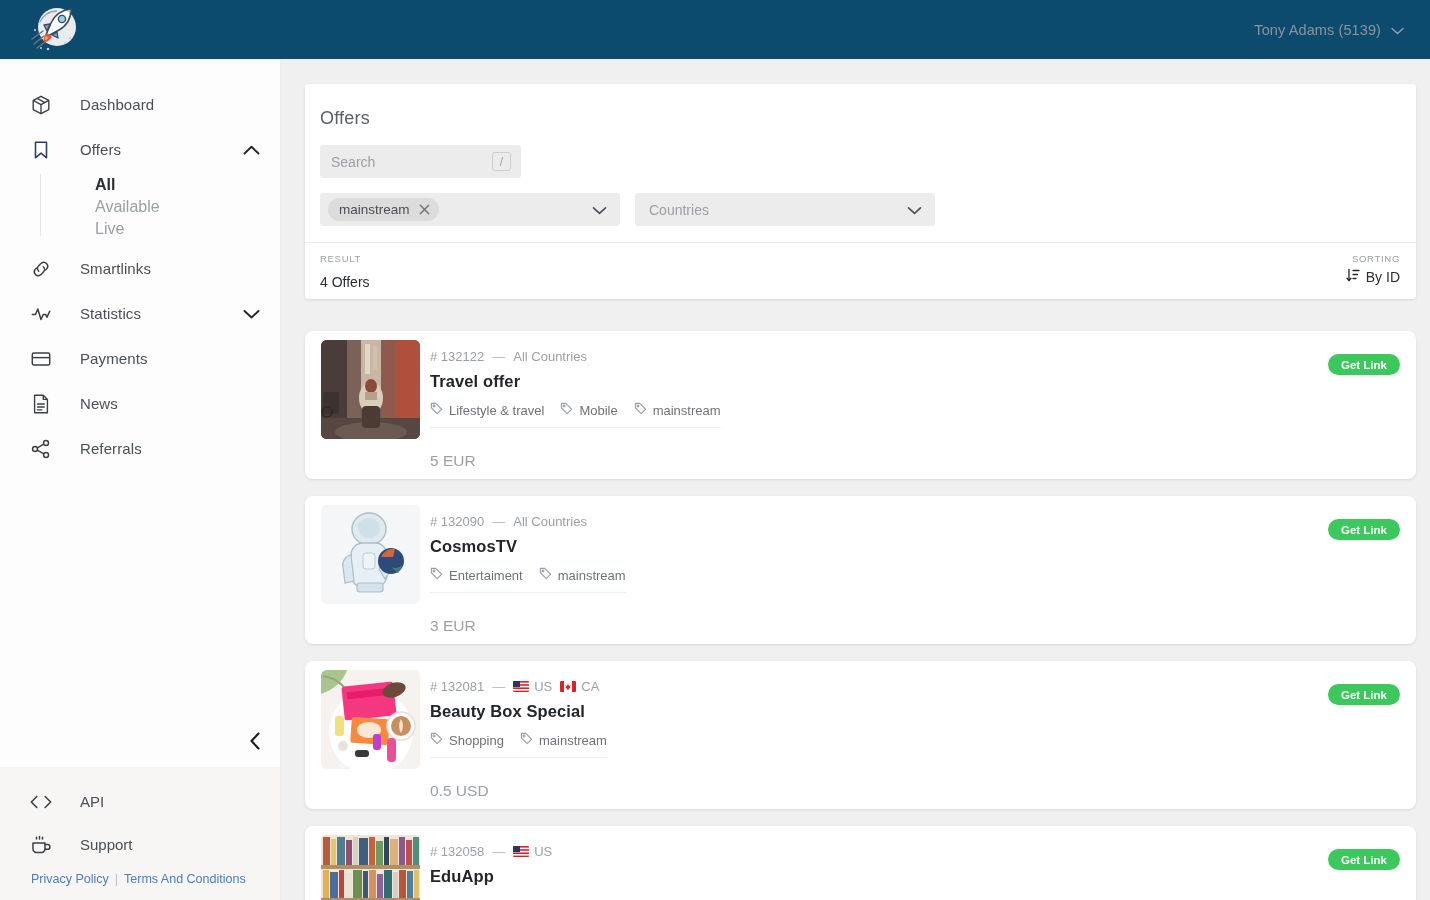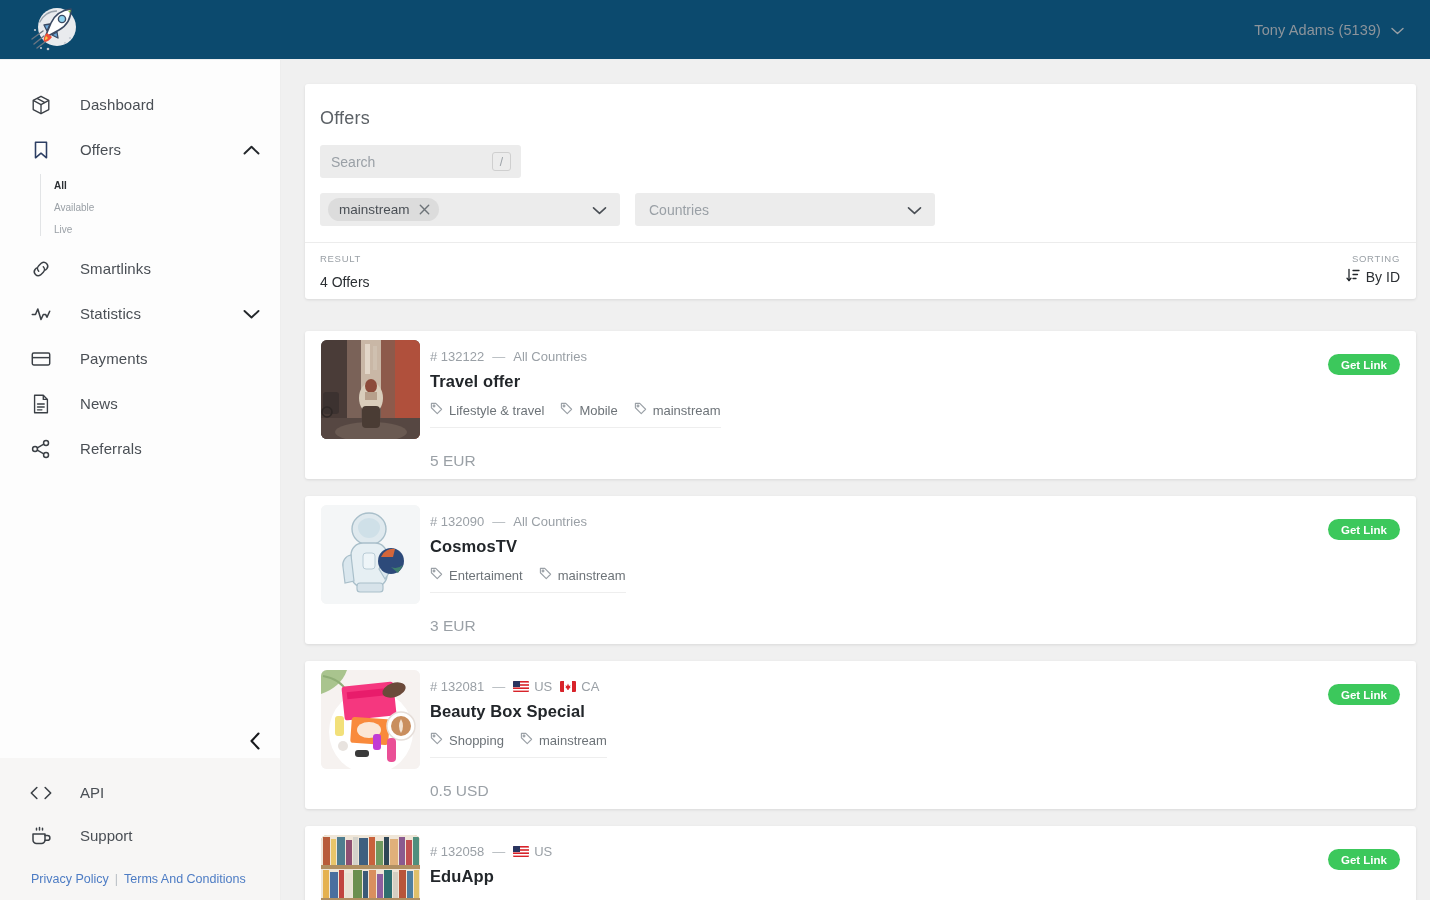"All" .subnav-item { font-size: 10px -> 16px; padding-left: 54px -> 95px }
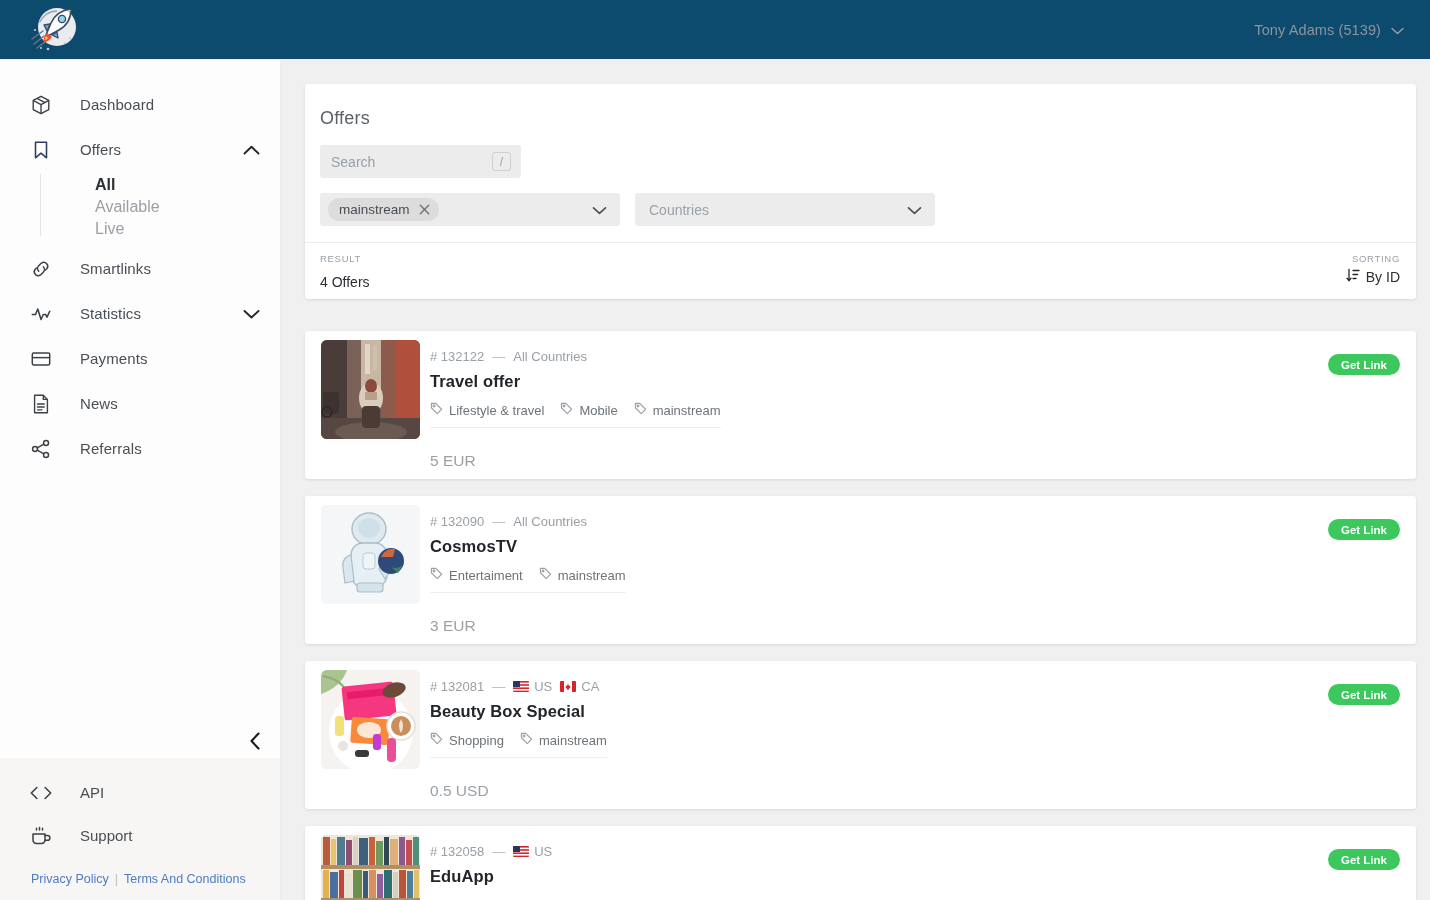"# 132122" .offer-card { border-radius: 3px -> 8px }
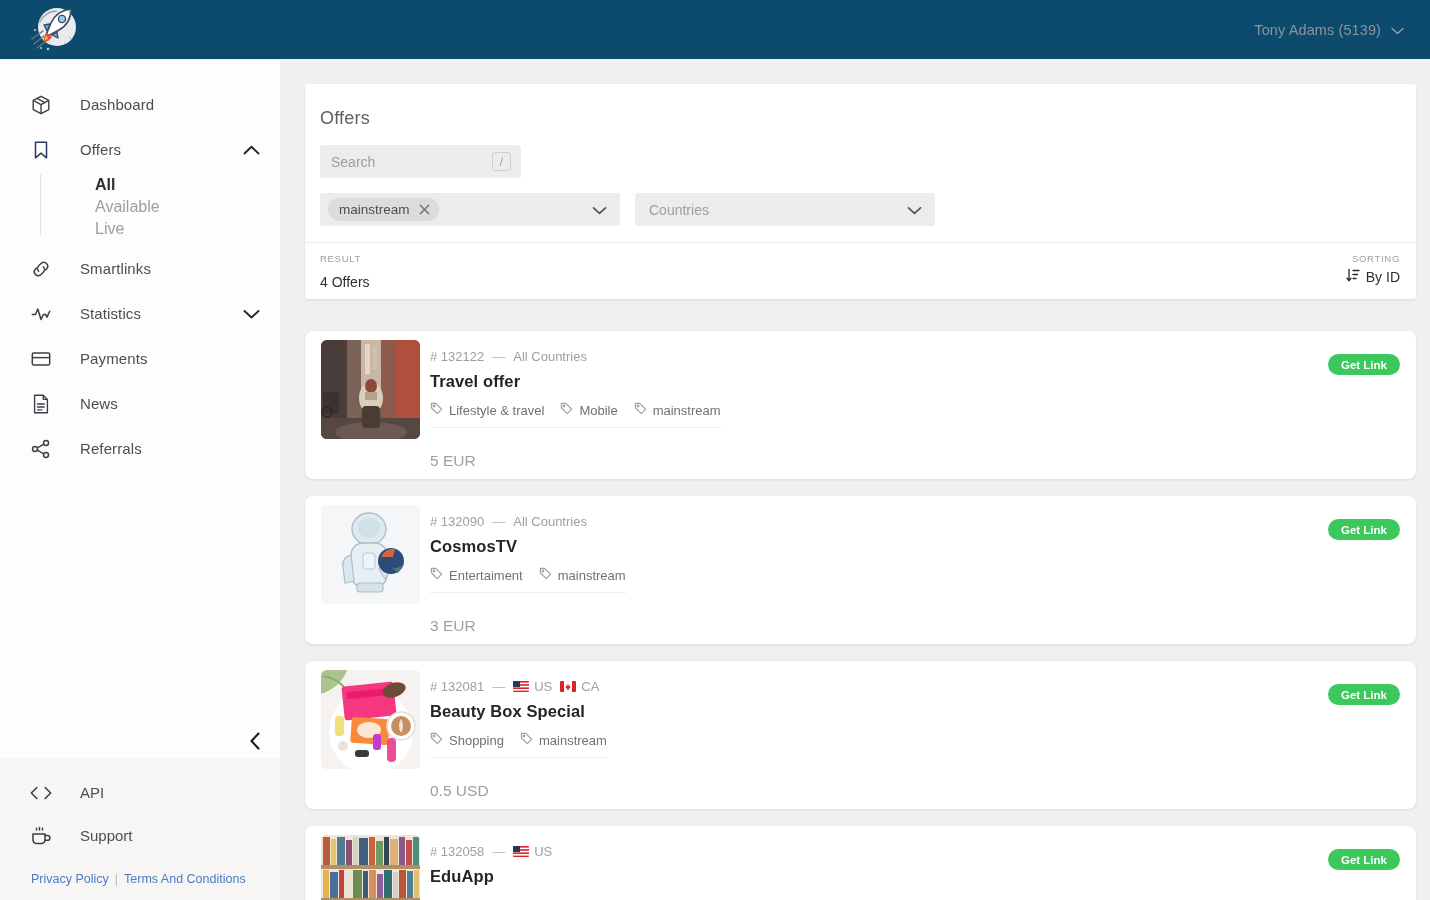"Privacy Policy" .legal { margin-top: 15px -> 6px }
